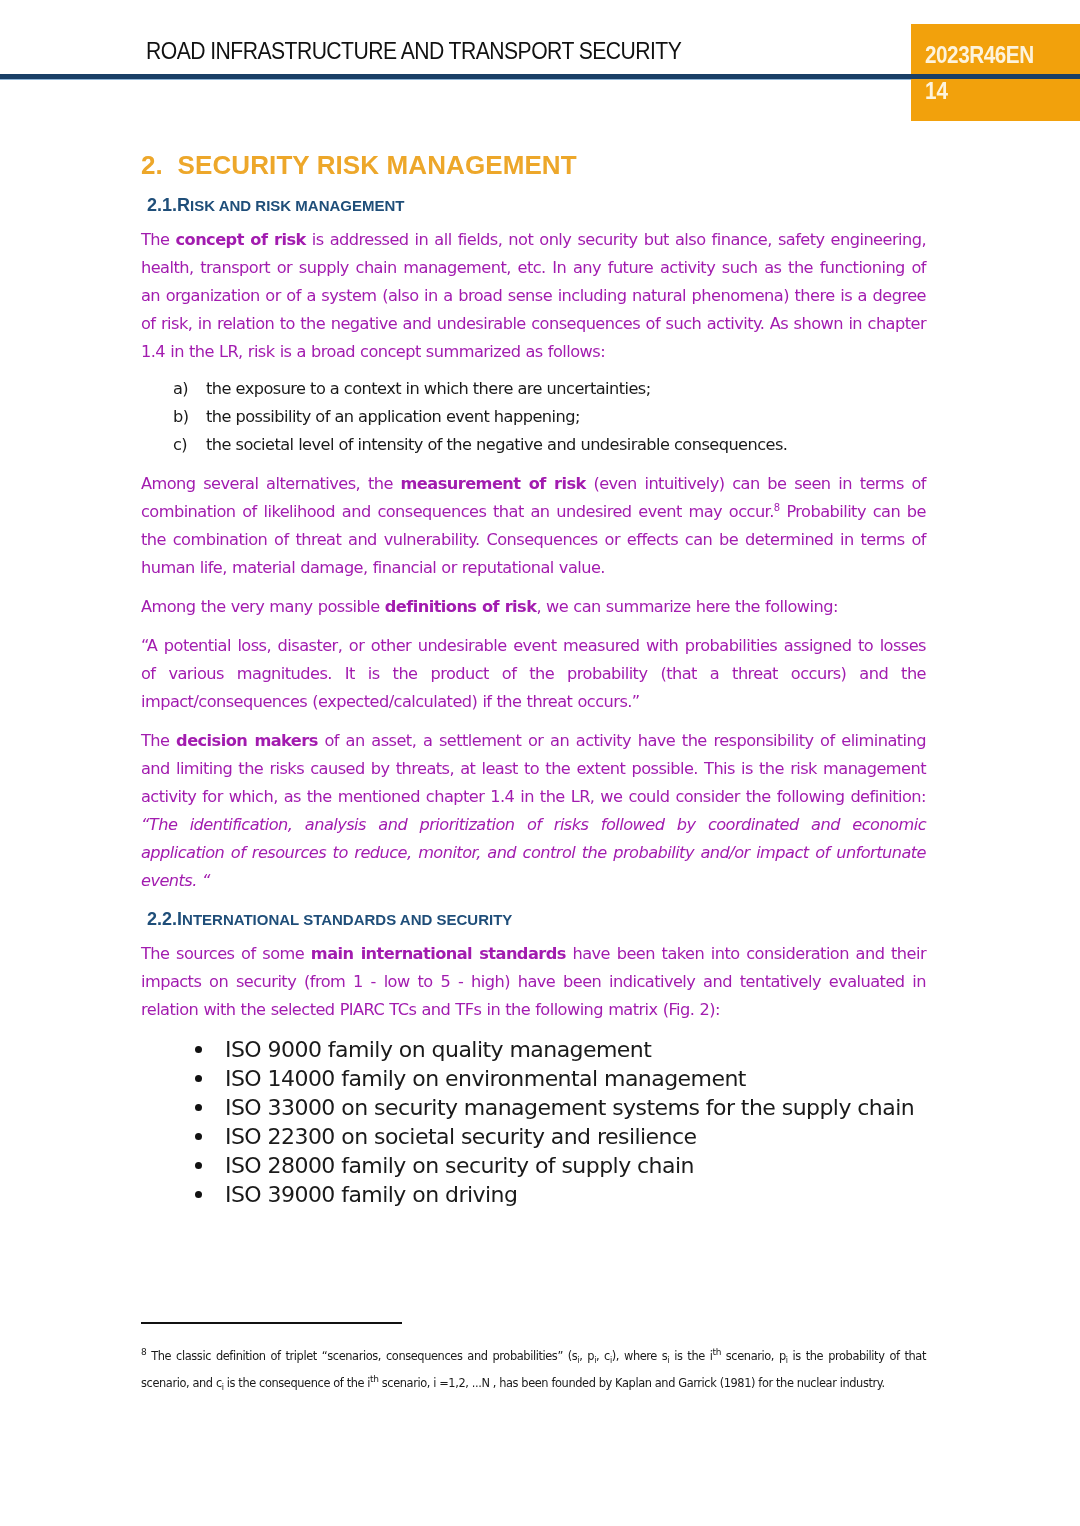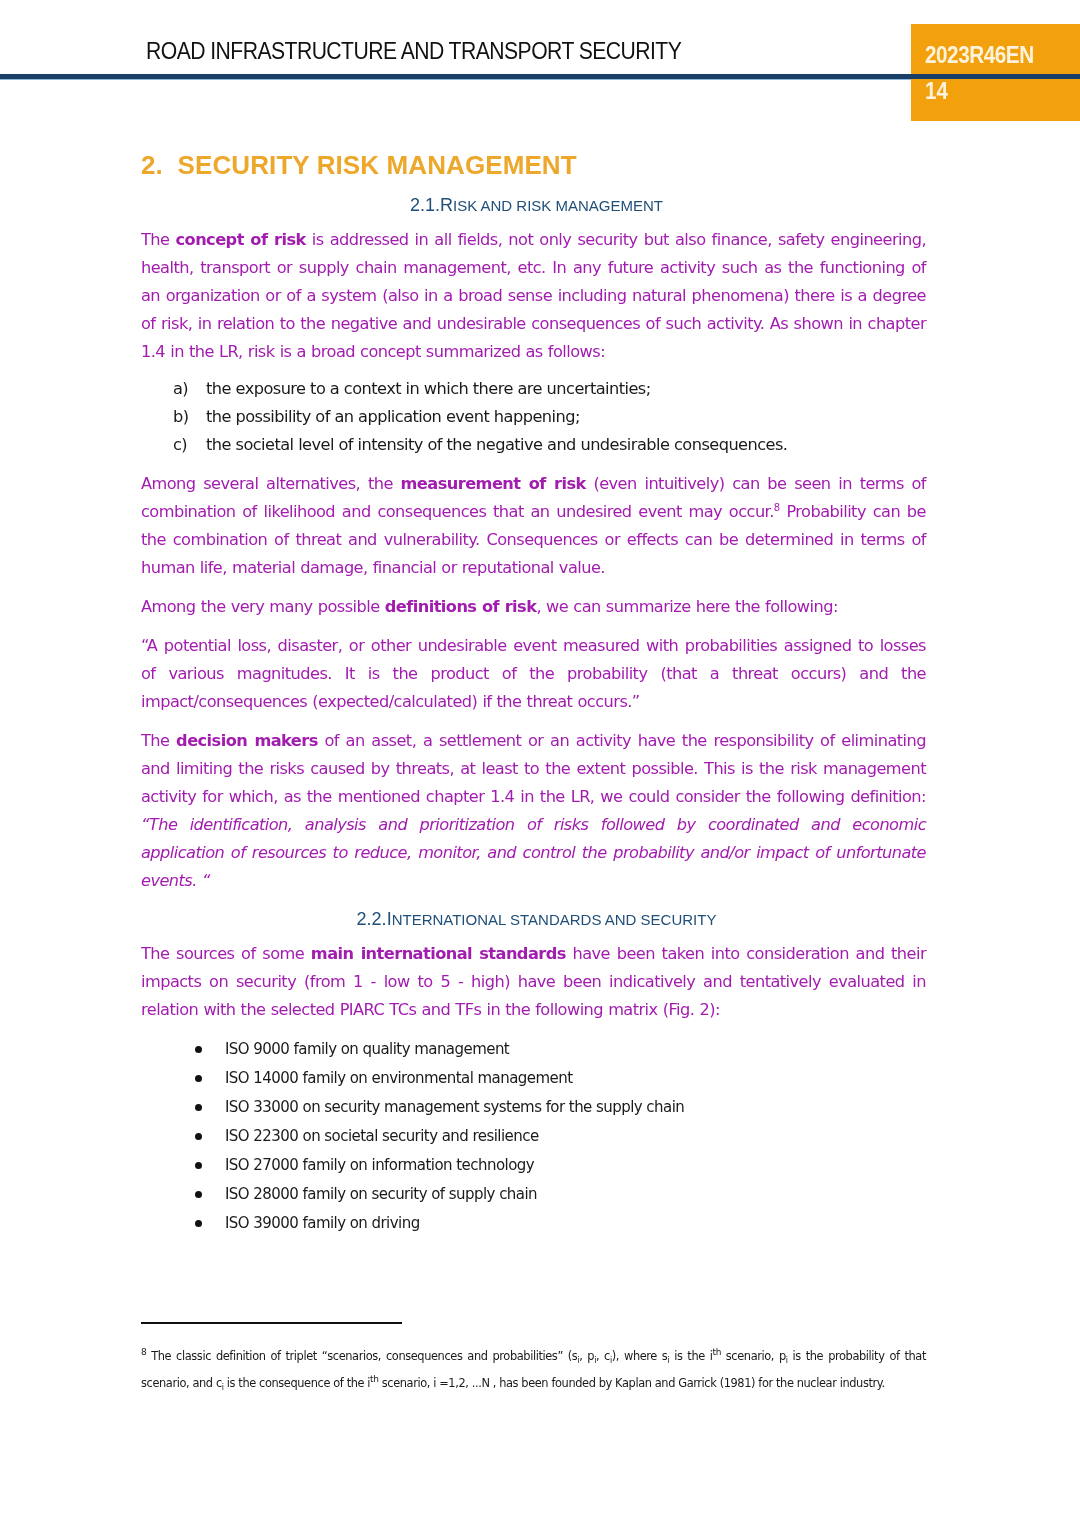"2.1.RISK AND RISK MANAGEMENT" .h2 { font-weight: normal -> bold; text-align: center -> none }
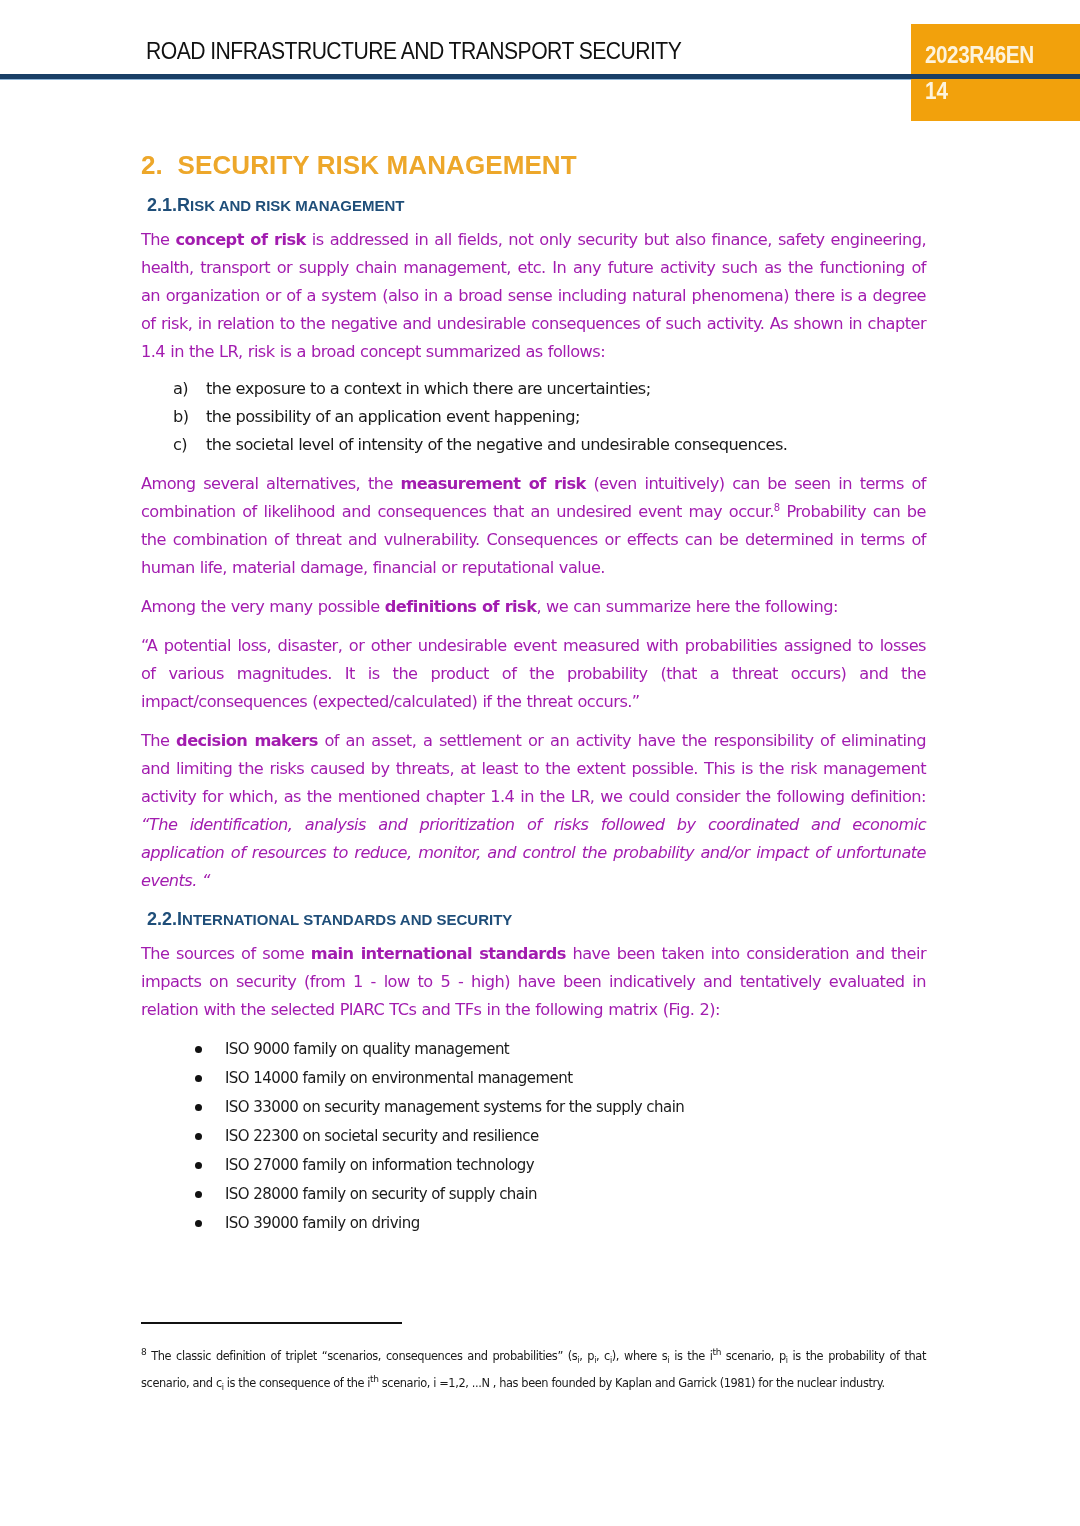"ISO 9000 family on quality" .blist li { font-size: 15px -> 22px }
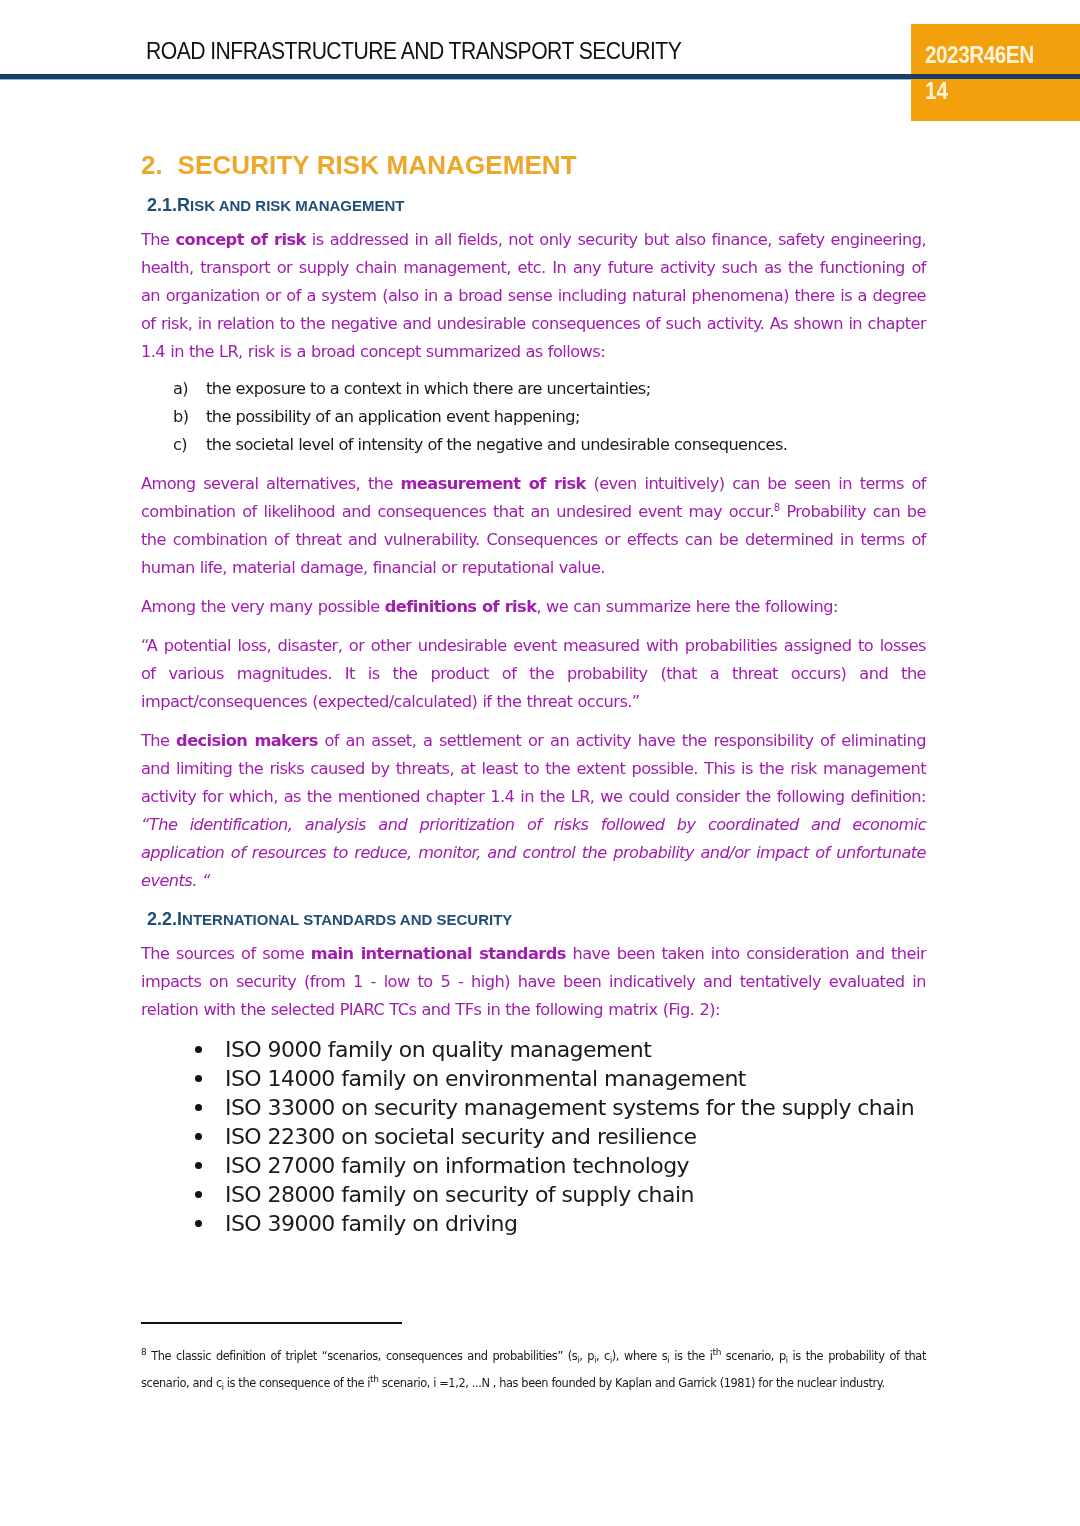"ISO 27000 family on information" li { html: <li><span></span><span>ISO 27000 family on information technology</span></li> -> none }
